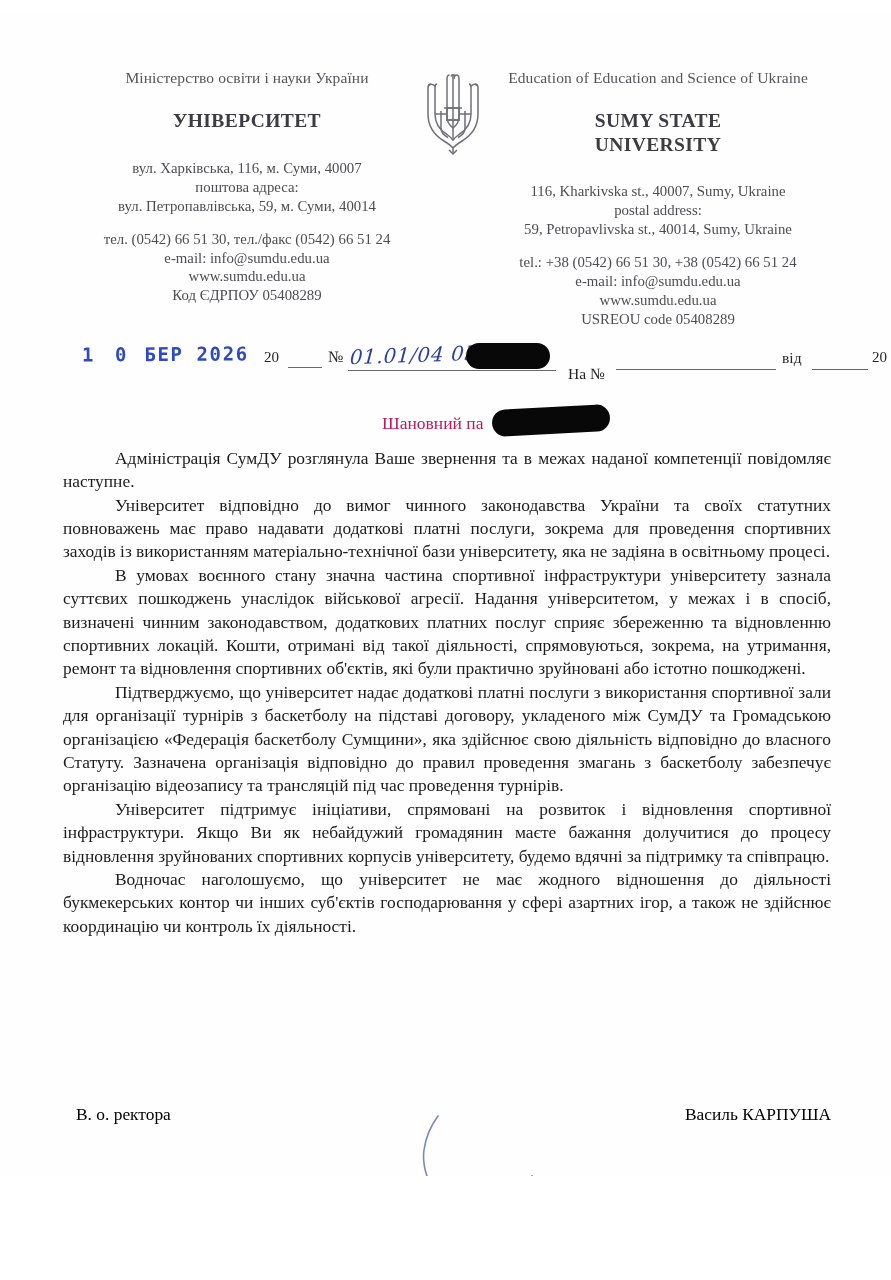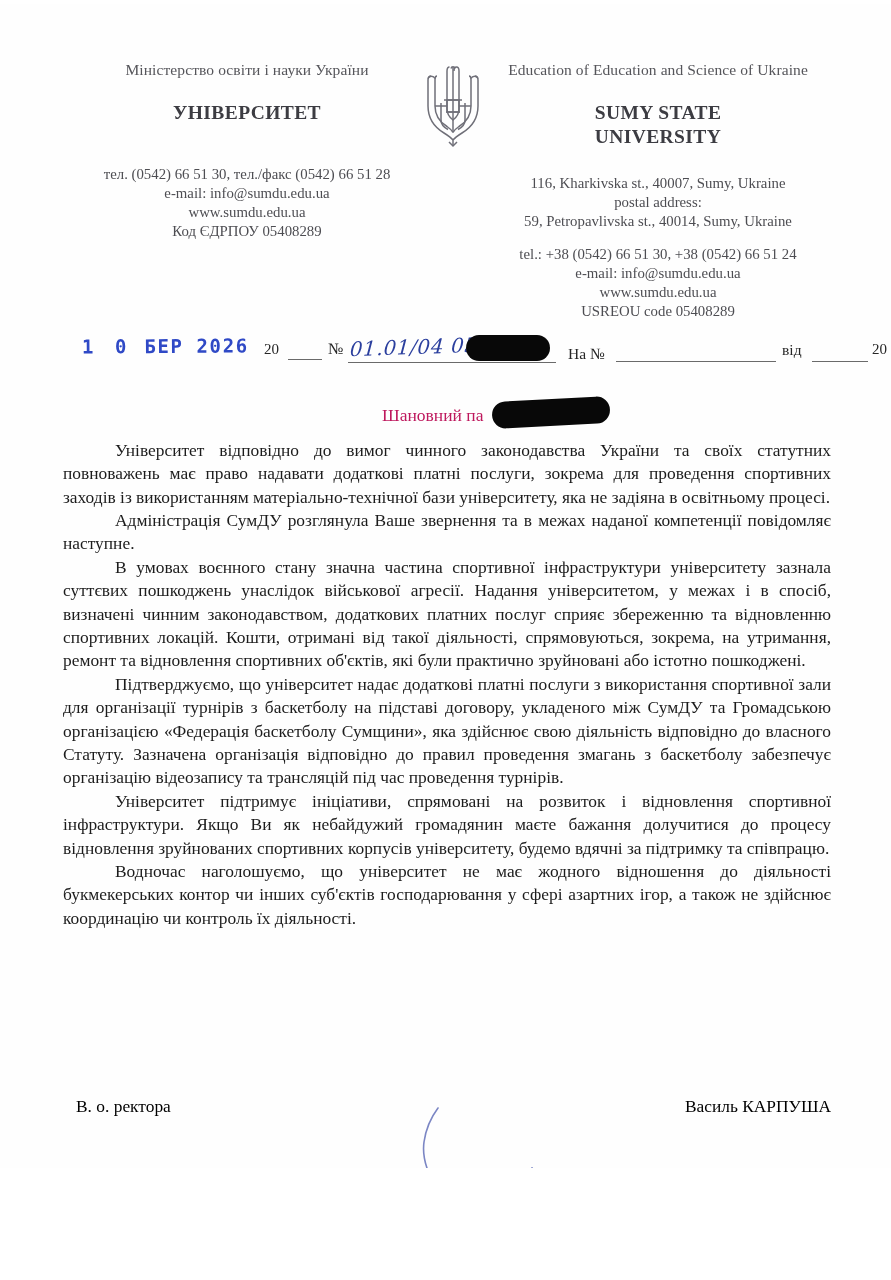"Міністерство освіти і науки України" .page { margin: 4px auto -> 12px auto }
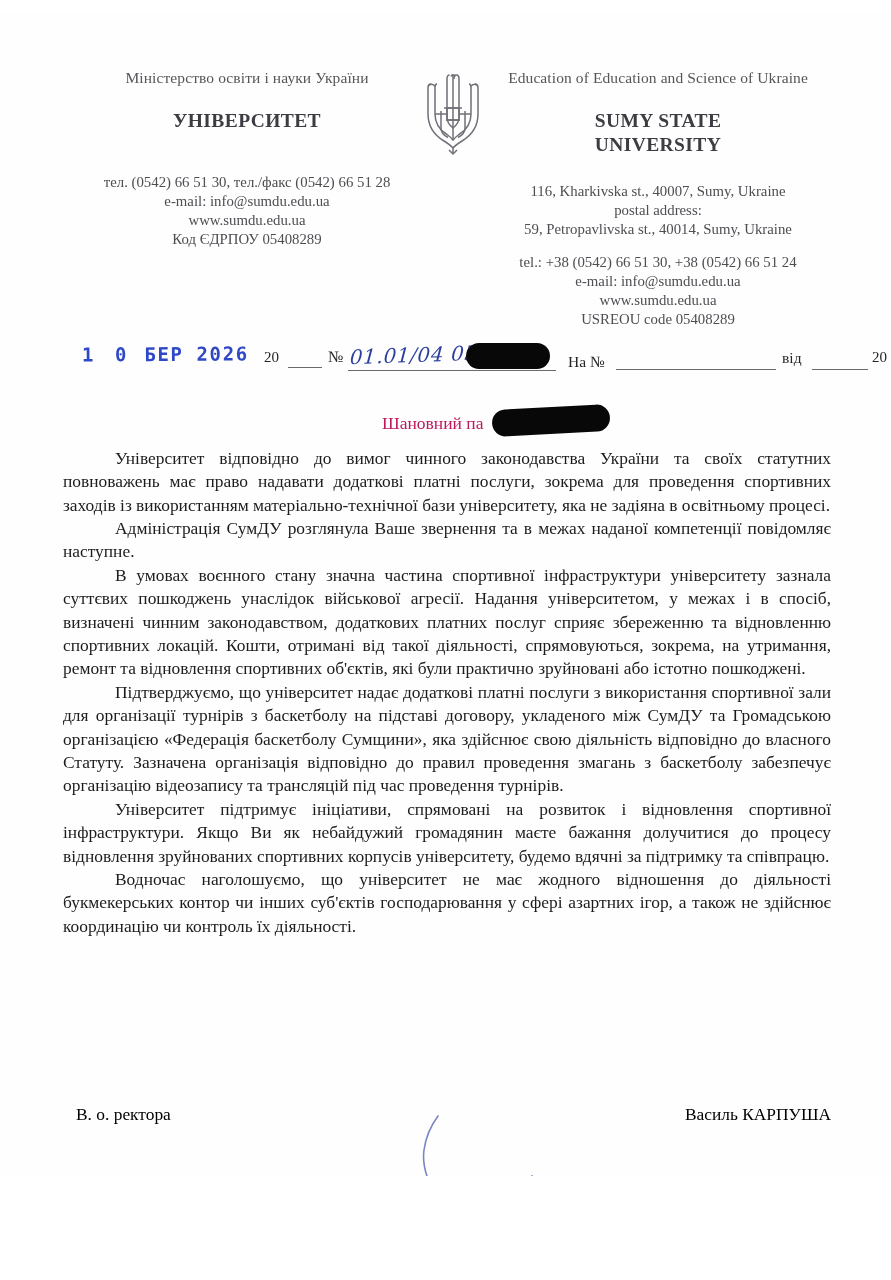"вул. Харківська, 116, м. Суми," div.lh-addr { html: none -> <div> <div>вул. Харківська, 116, м. Суми, 40007</div> <div>поштова адреса:</div> <div>вул. Петропавлівська, 59, м. Суми, 40014</div> </div> }
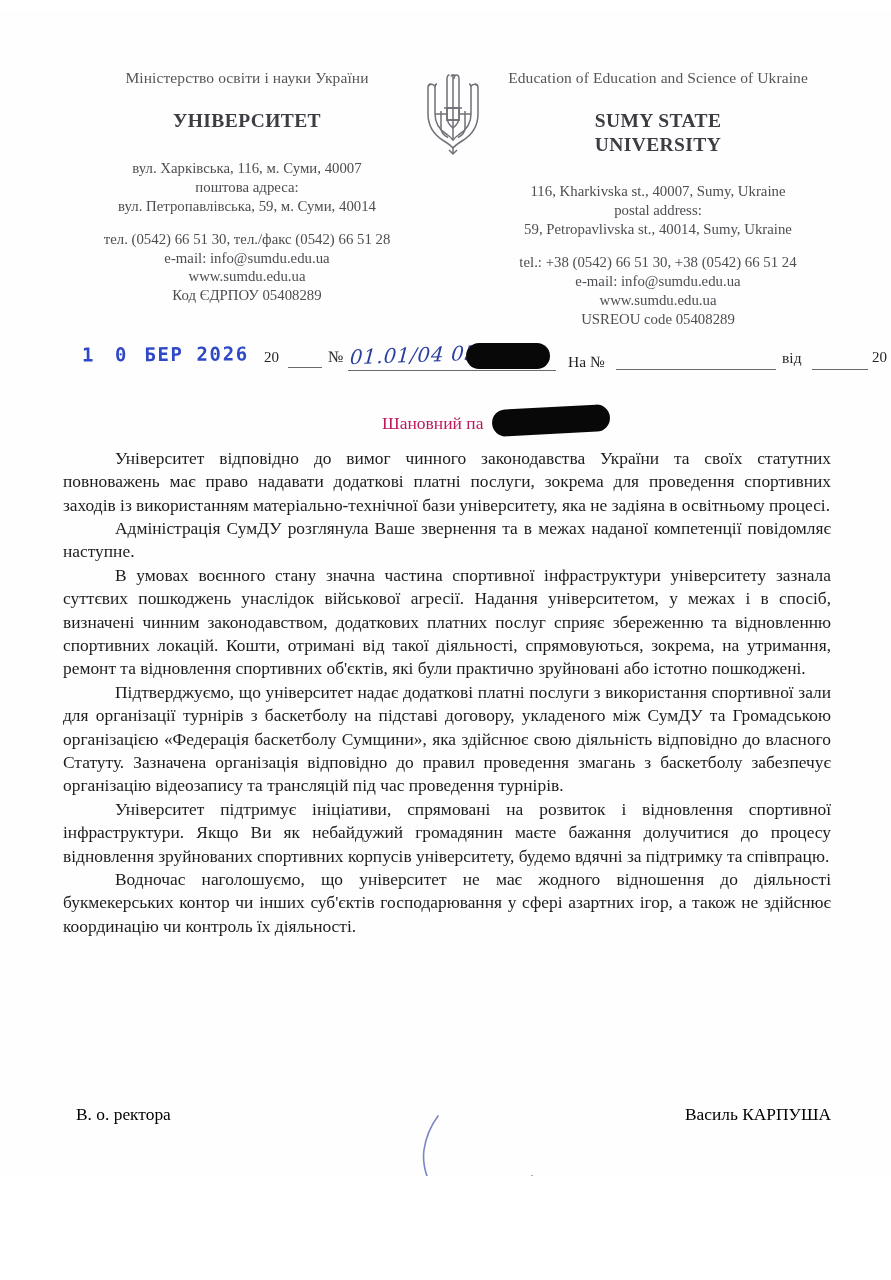"тел. (0542) 66 51 30," div { text: 28 -> 24 }
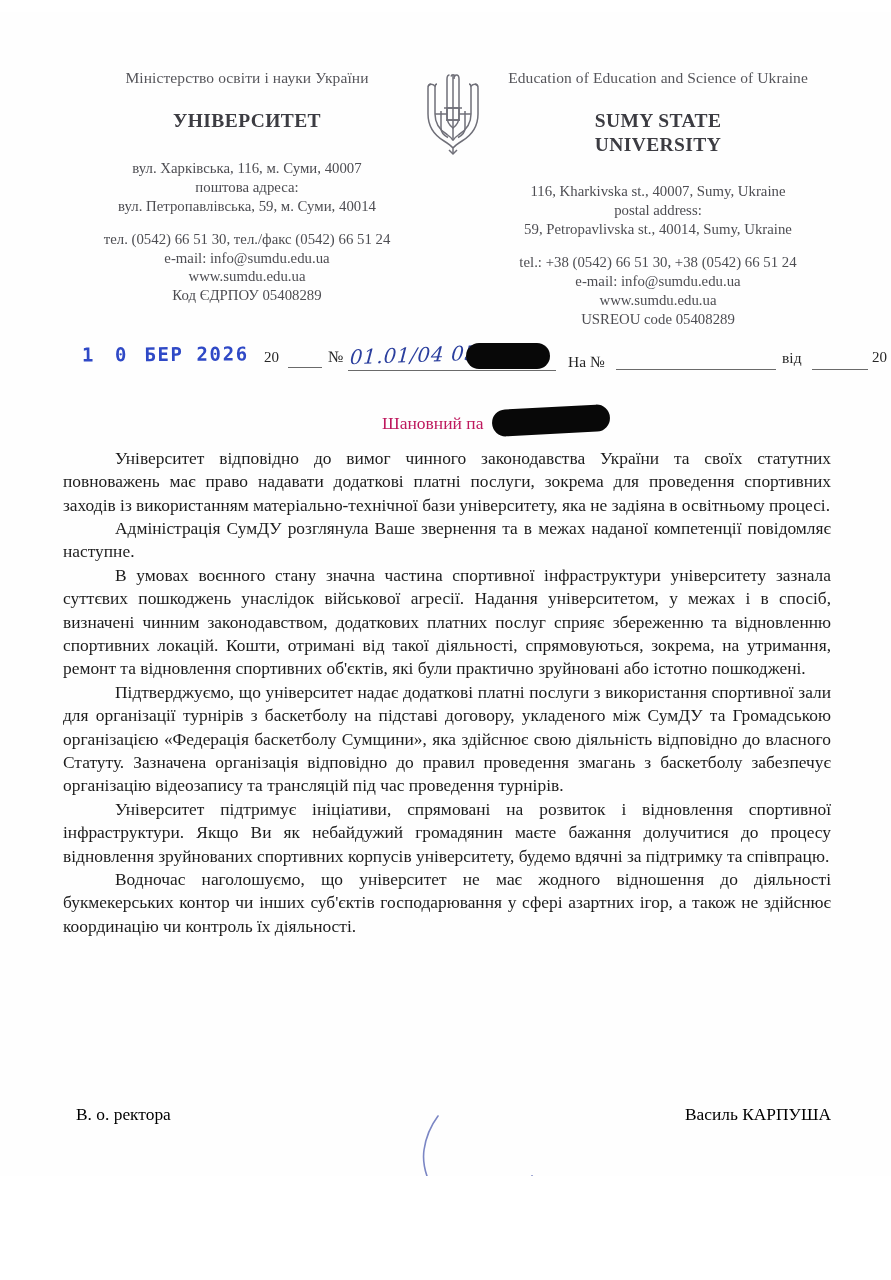"На №" .ref-na { top: 8px -> 20px }
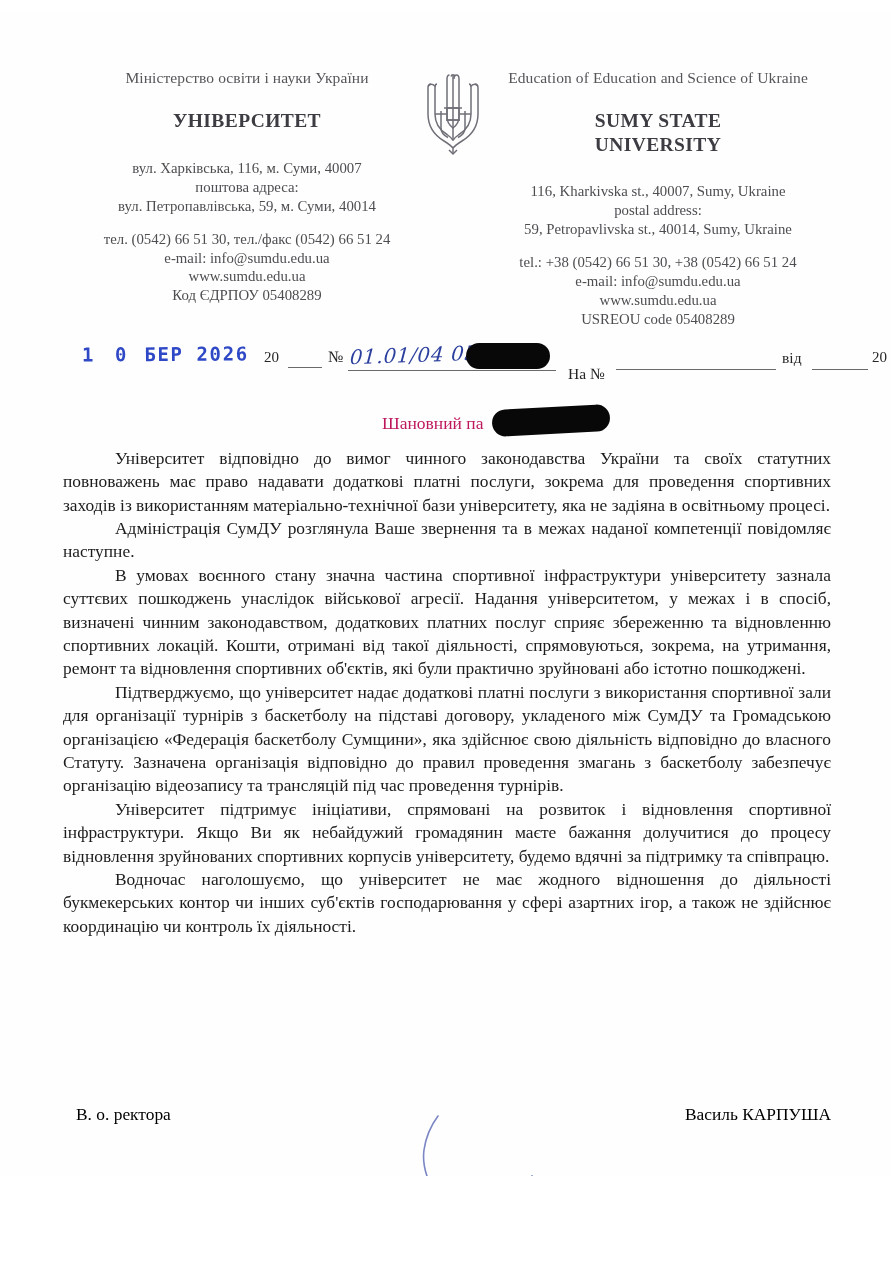"Університет відповідно до вимог чинного" p { order: before "Адміністрація СумДУ розглянула Ваше" -> after "Адміністрація СумДУ розглянула Ваше" }
